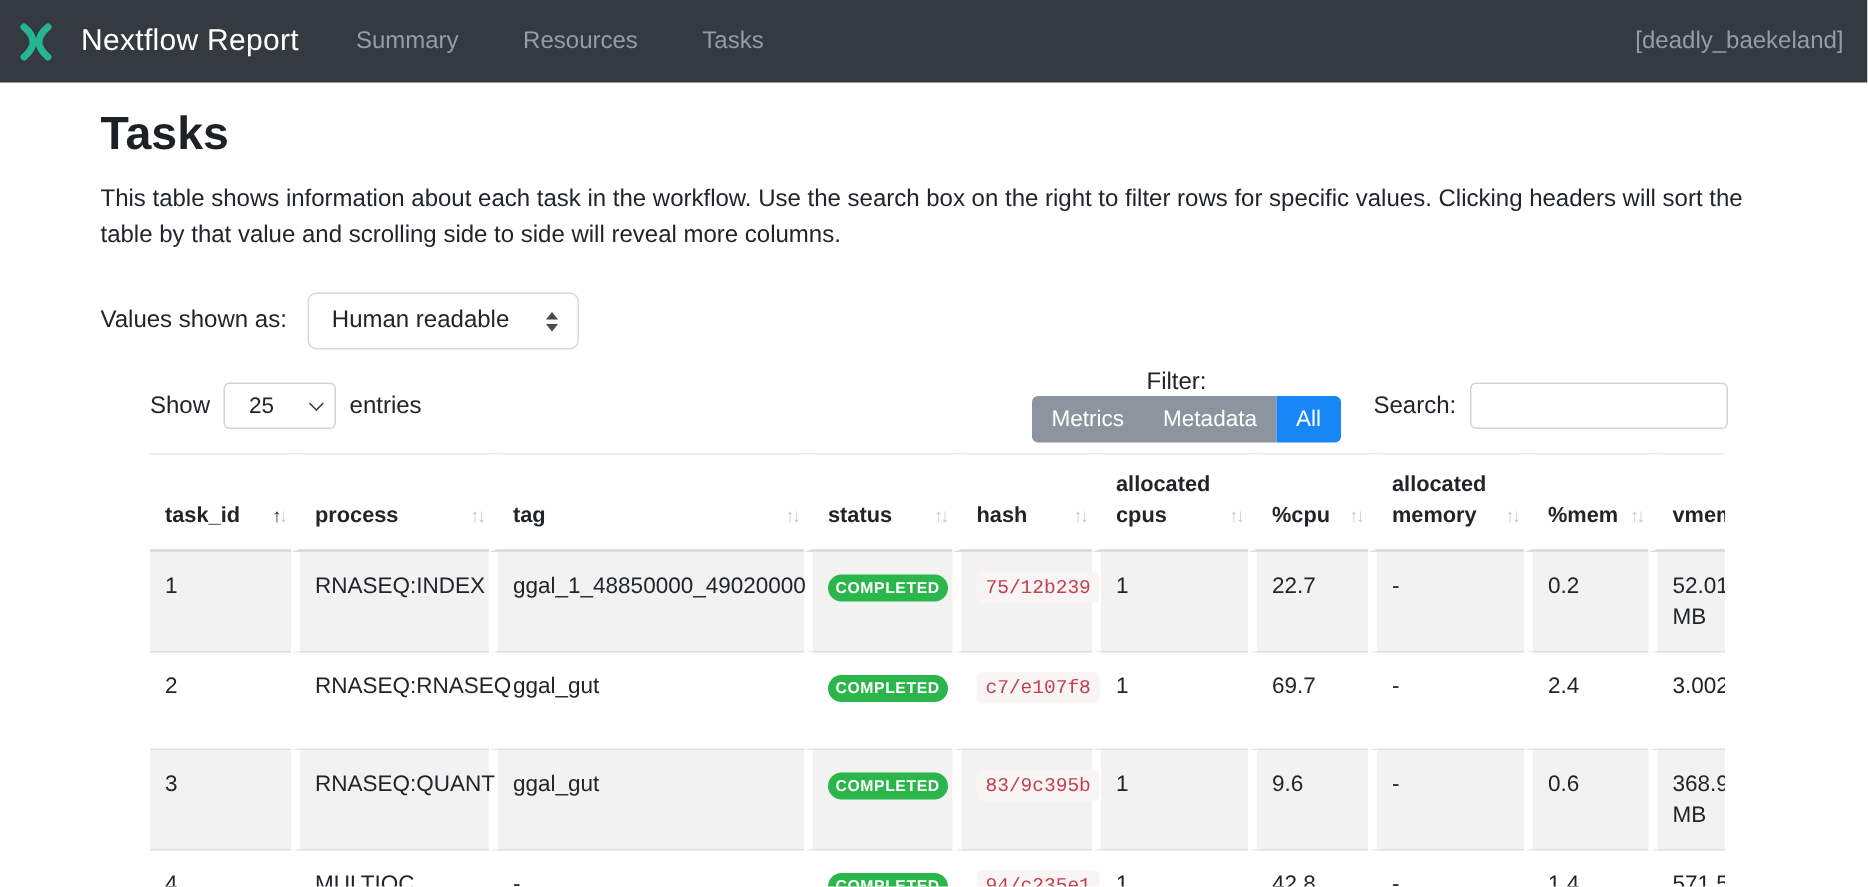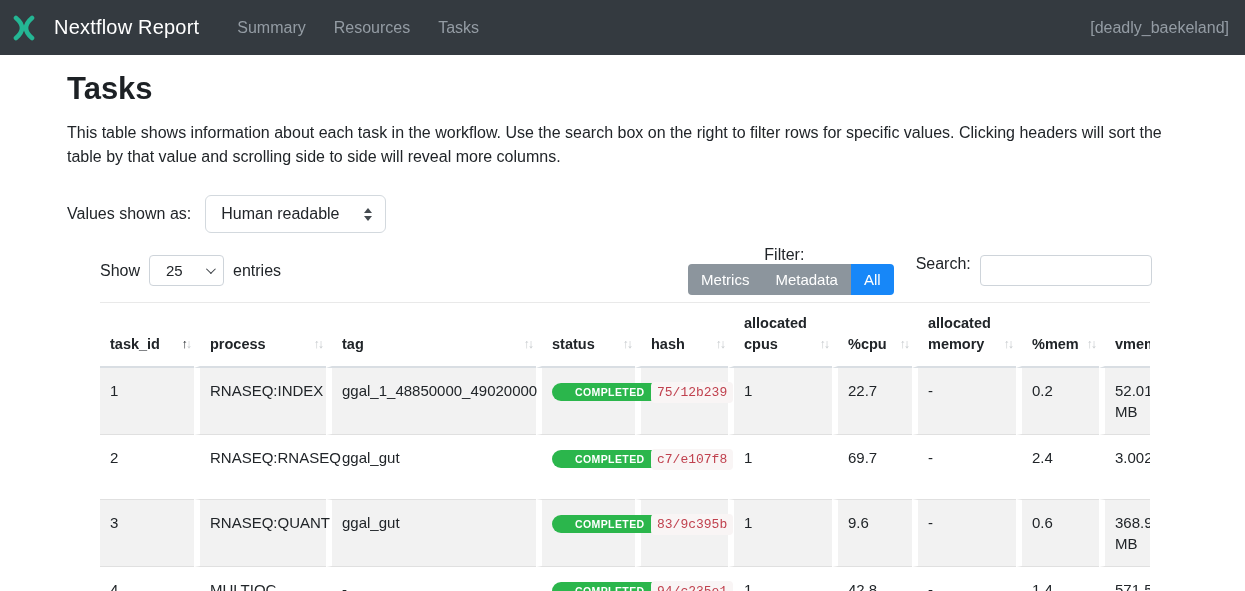"Summary" .nav-links { gap: 4px -> 19px }
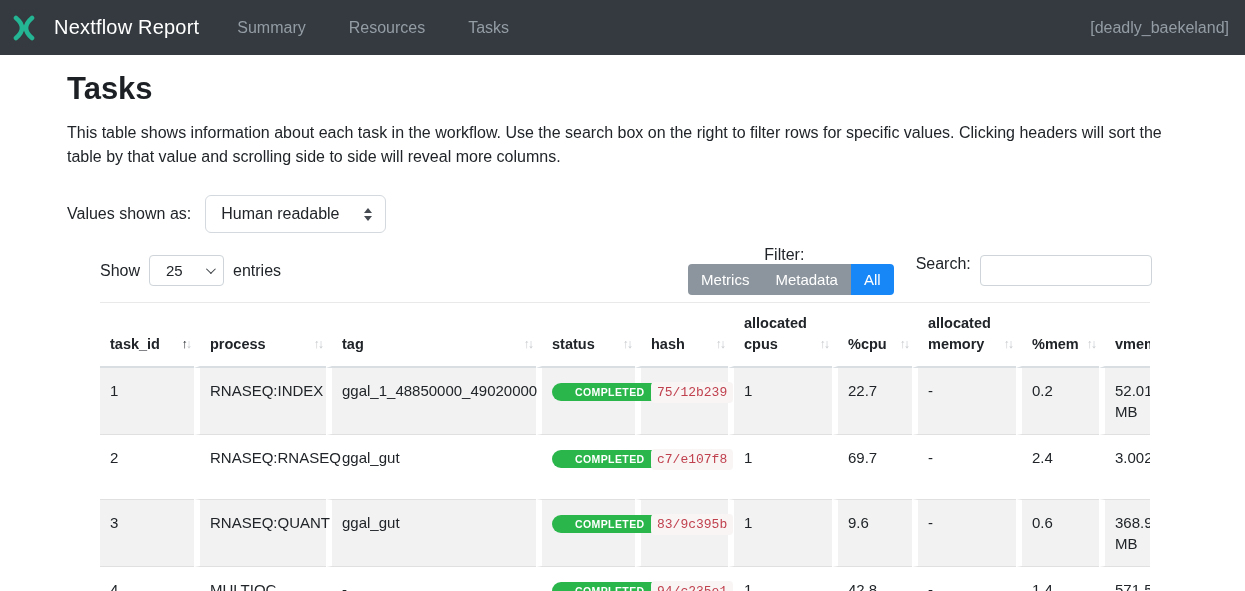"Search:" .search-group { align-items: flex-start -> center }
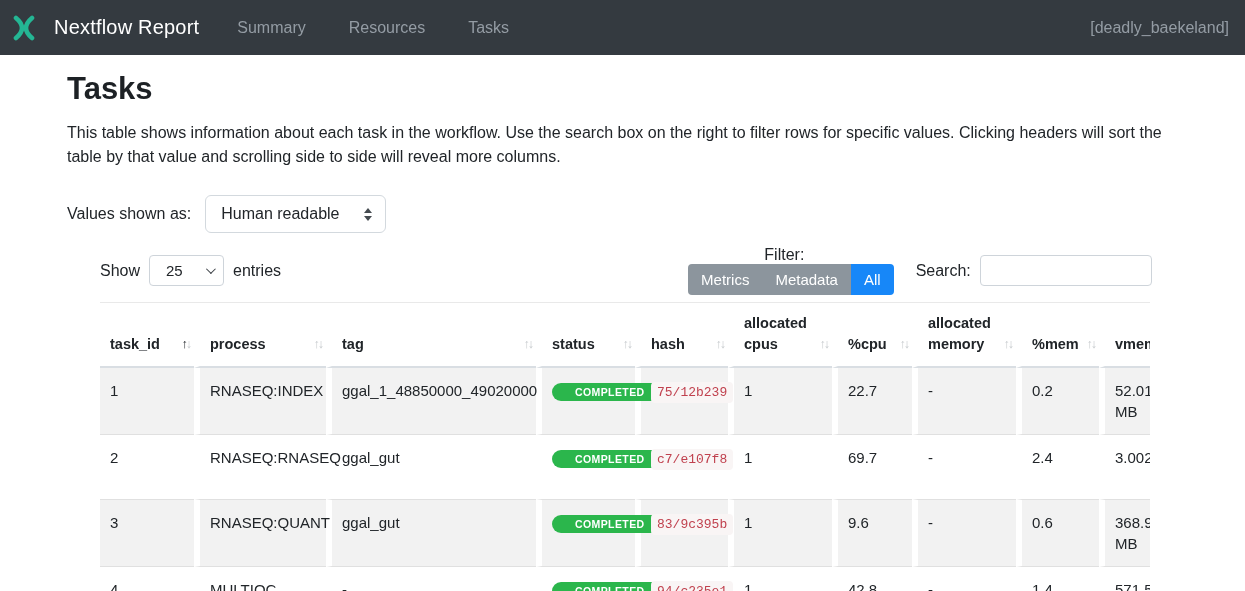"COMPLETED" .badge { padding: 4px 23px 3px -> 4px 5px 3px }
